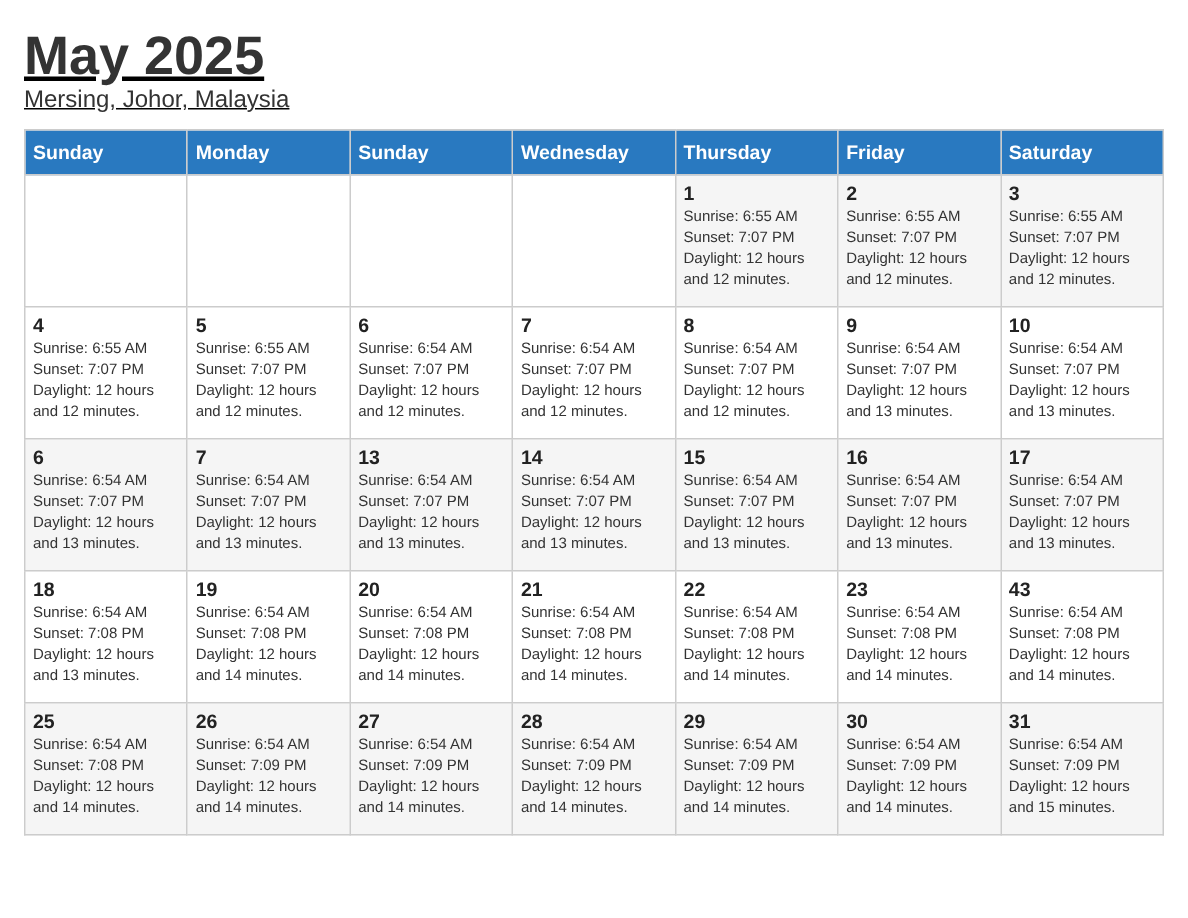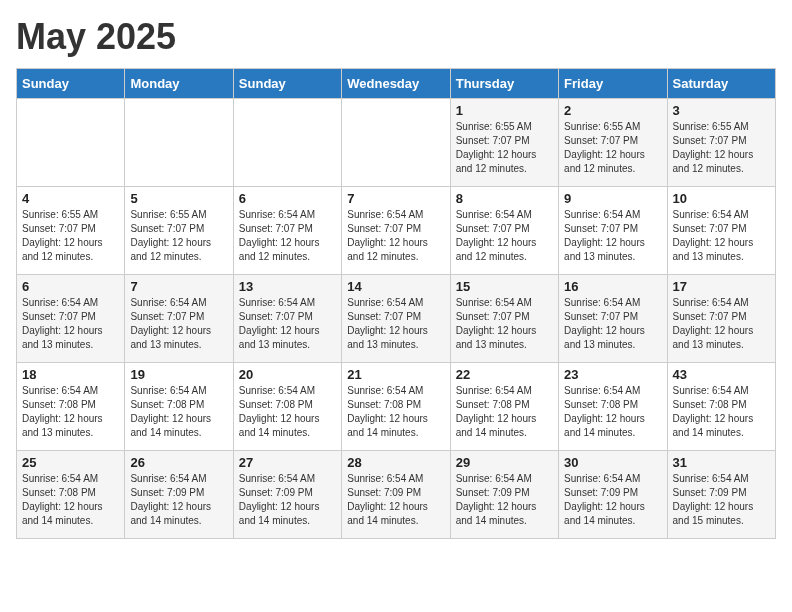"May 2025" .title-section { text-decoration: none -> underline }
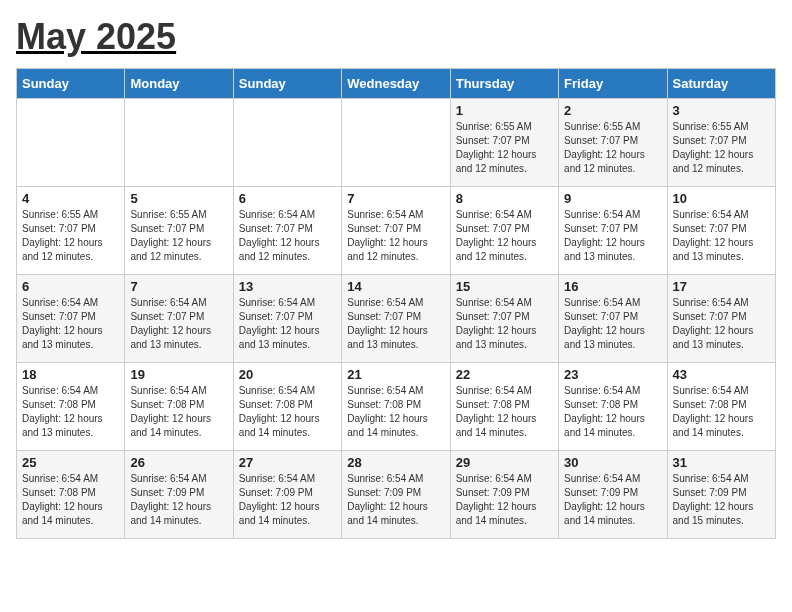"Mersing, Johor, Malaysia" div.subtitle { html: none -> <div>Mersing, Johor, Malaysia</div> }
